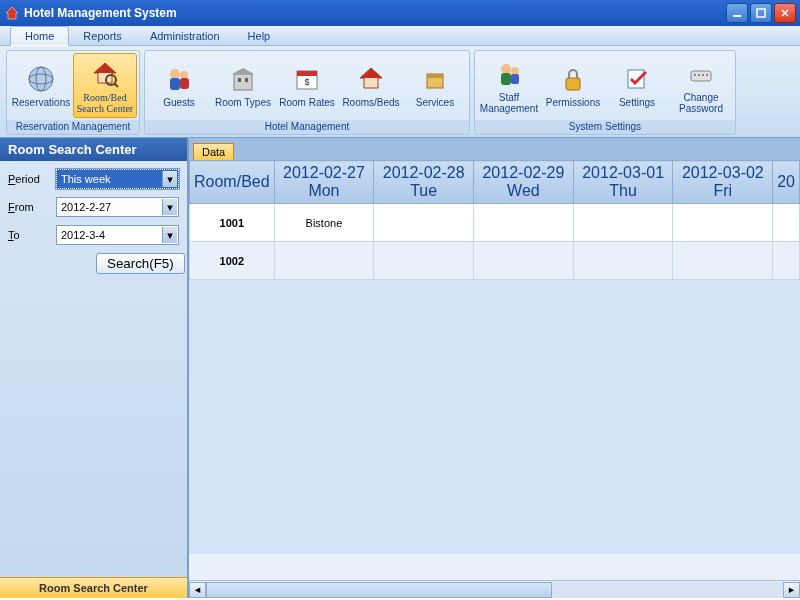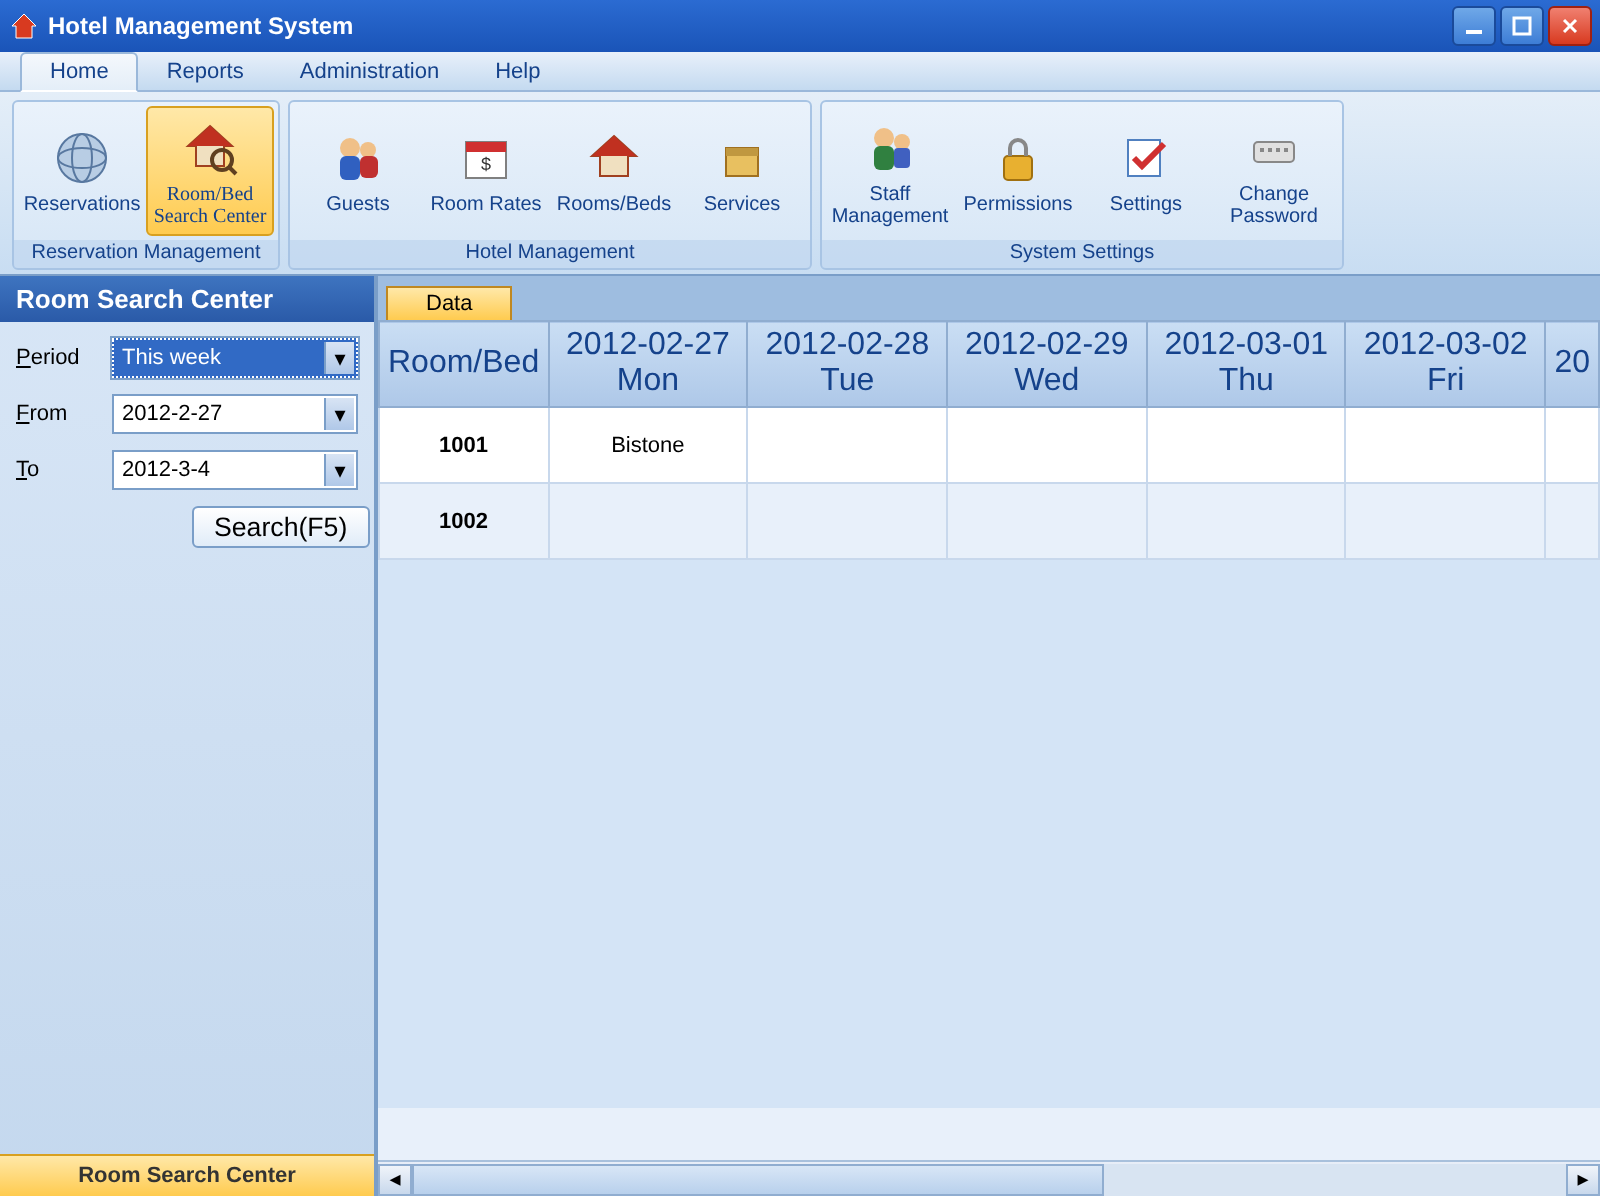"Room Types" div.ritem { html: none -> <div> <span> <svg> <rect></rect> <polygon></polygon> <rect></rect> <rect></rect> </svg> </span> <span>Room Types</span> </div> }
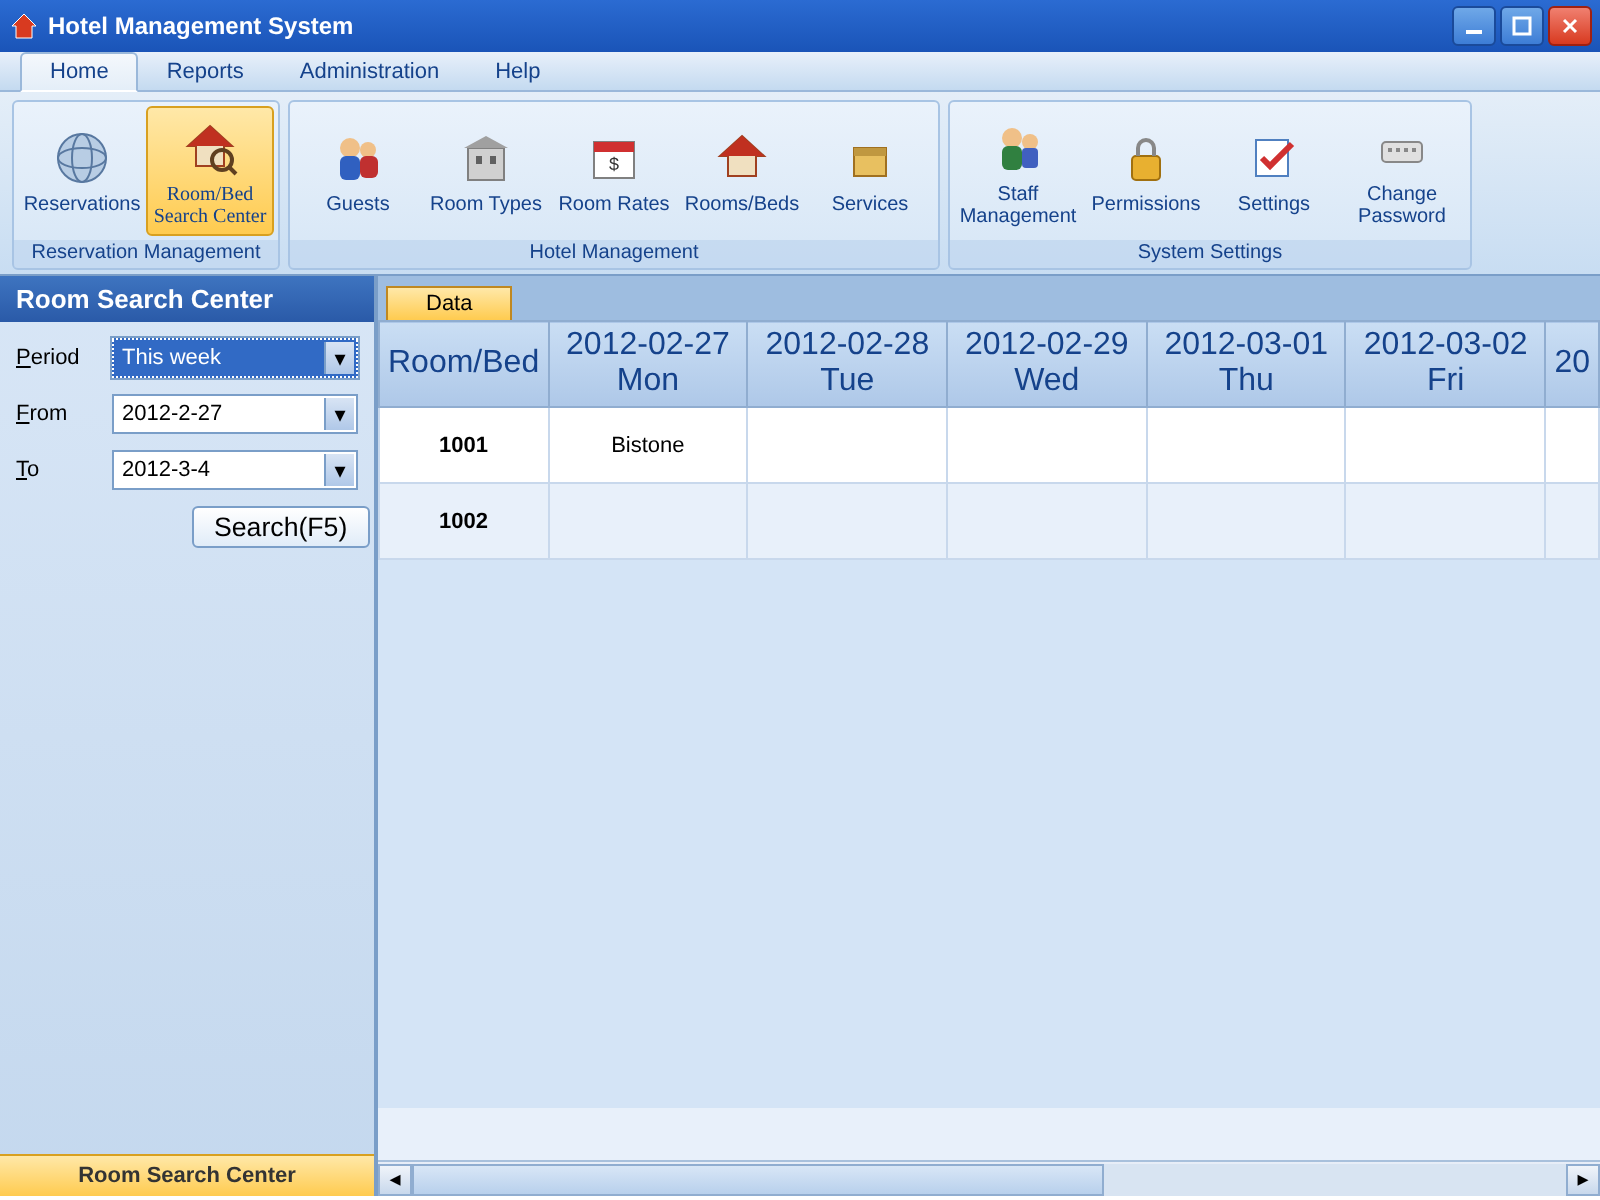"Data" .datatab { padding: 2px 19px -> 2px 8px }
